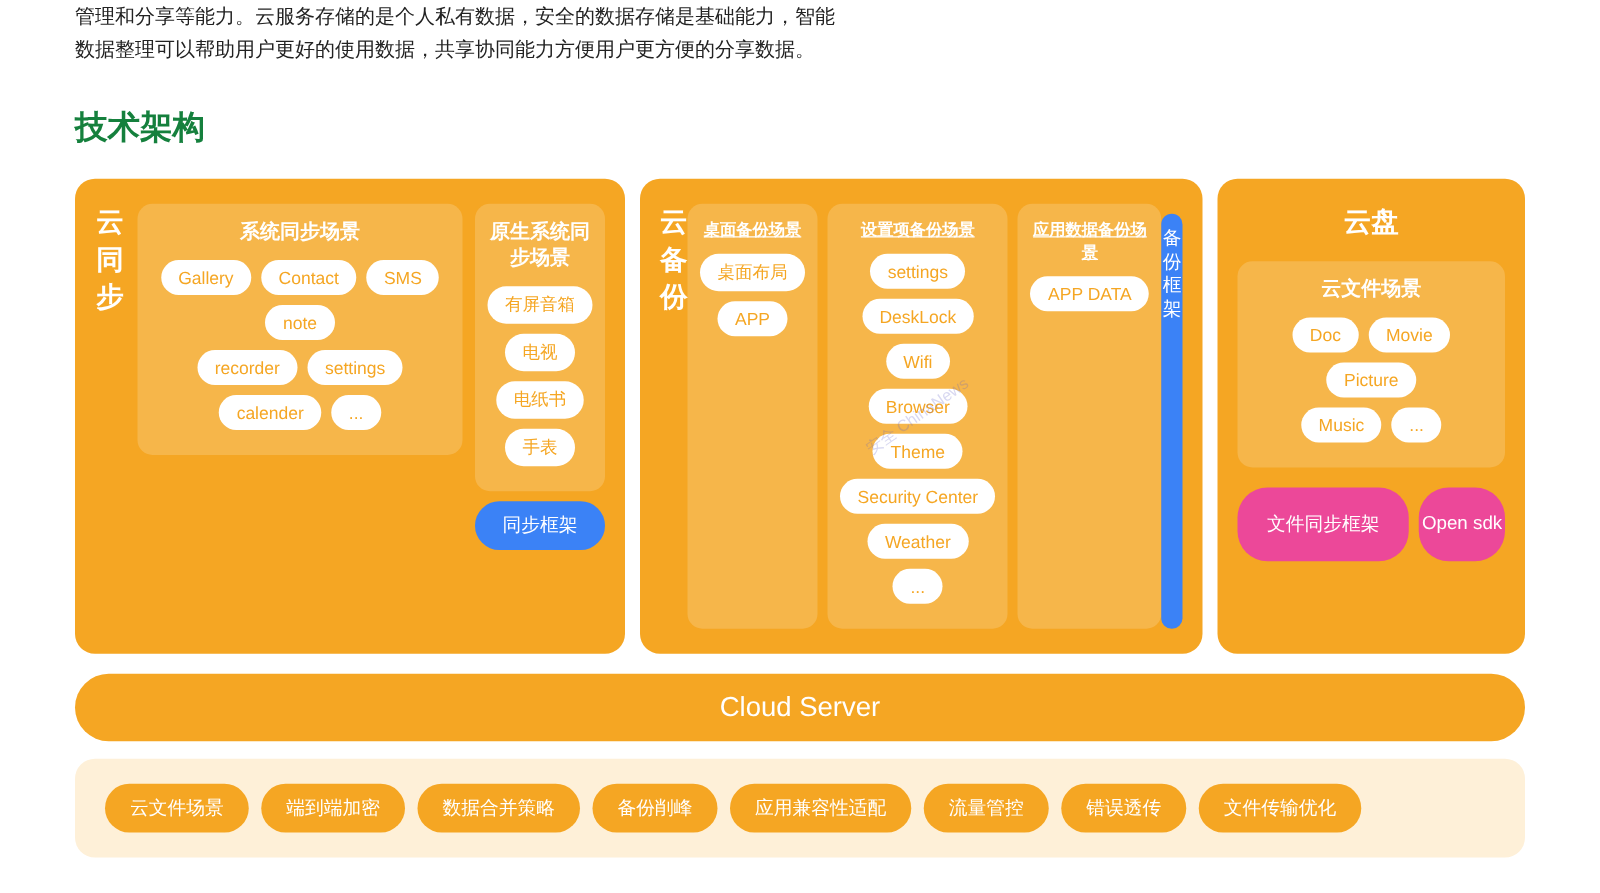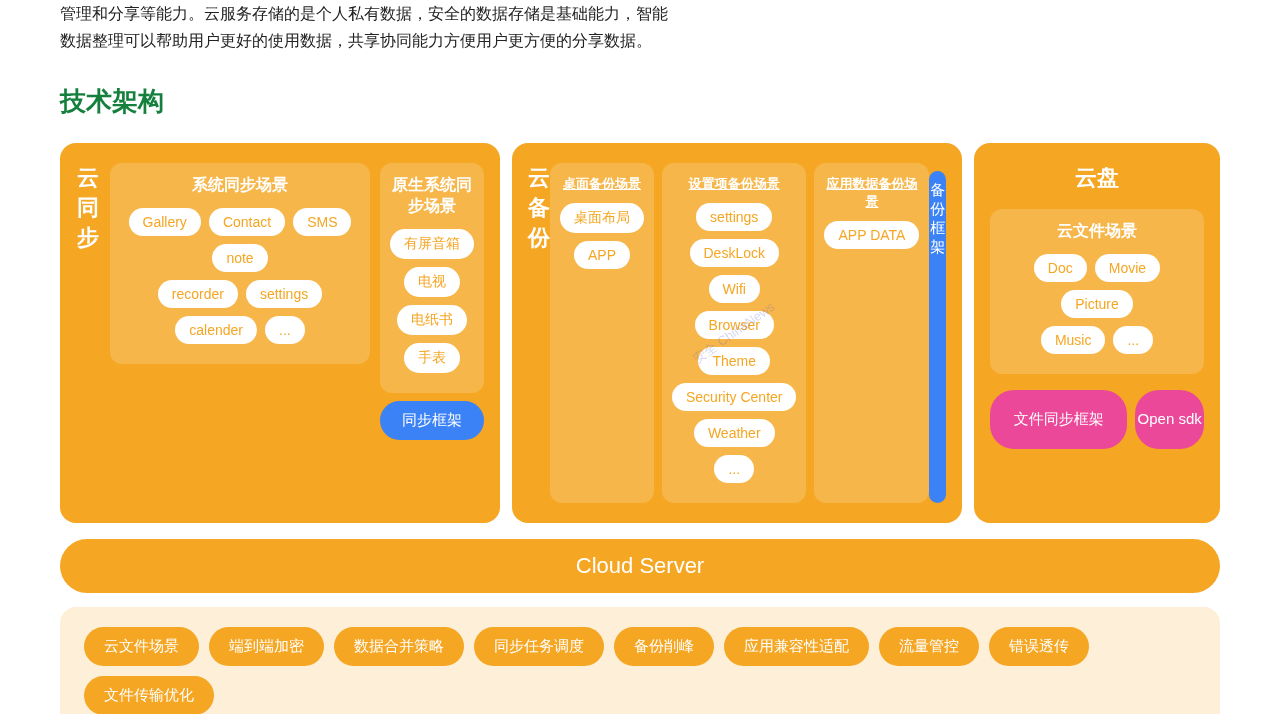"同步任务调度" span.bottom-tag { html: <span>同步任务调度</span> -> none }
